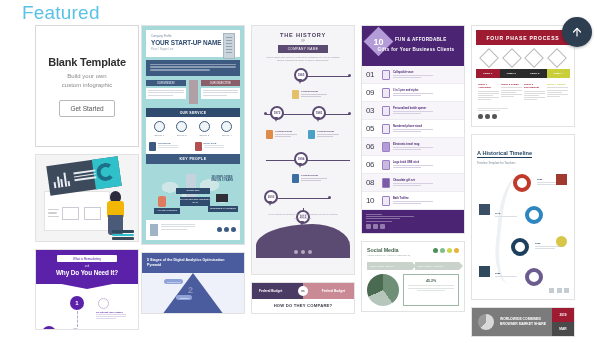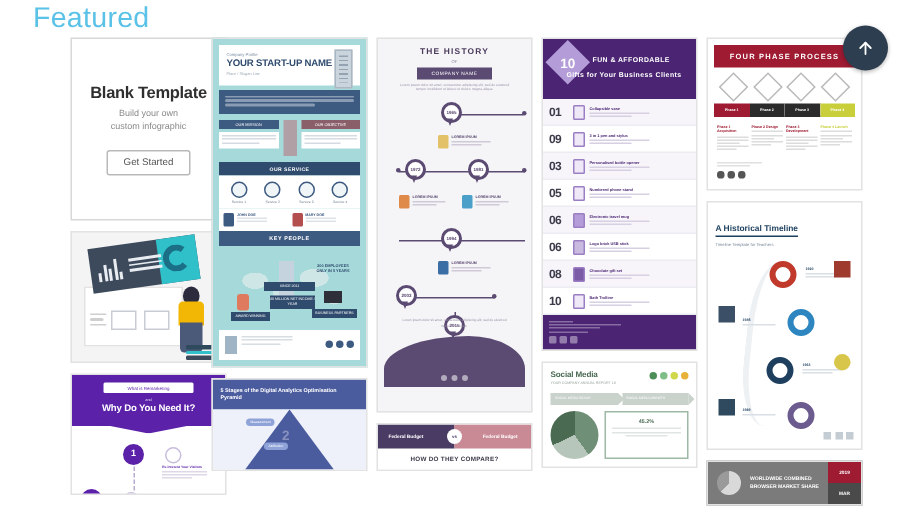"Blank Template" .col0 { left: 16px -> 4px }
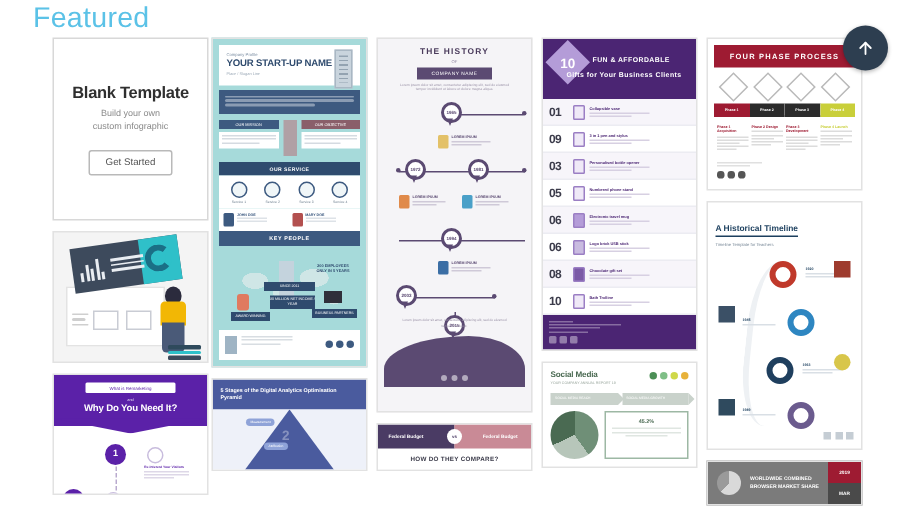"01" .gift .num { font-weight: 700 -> 400 }
